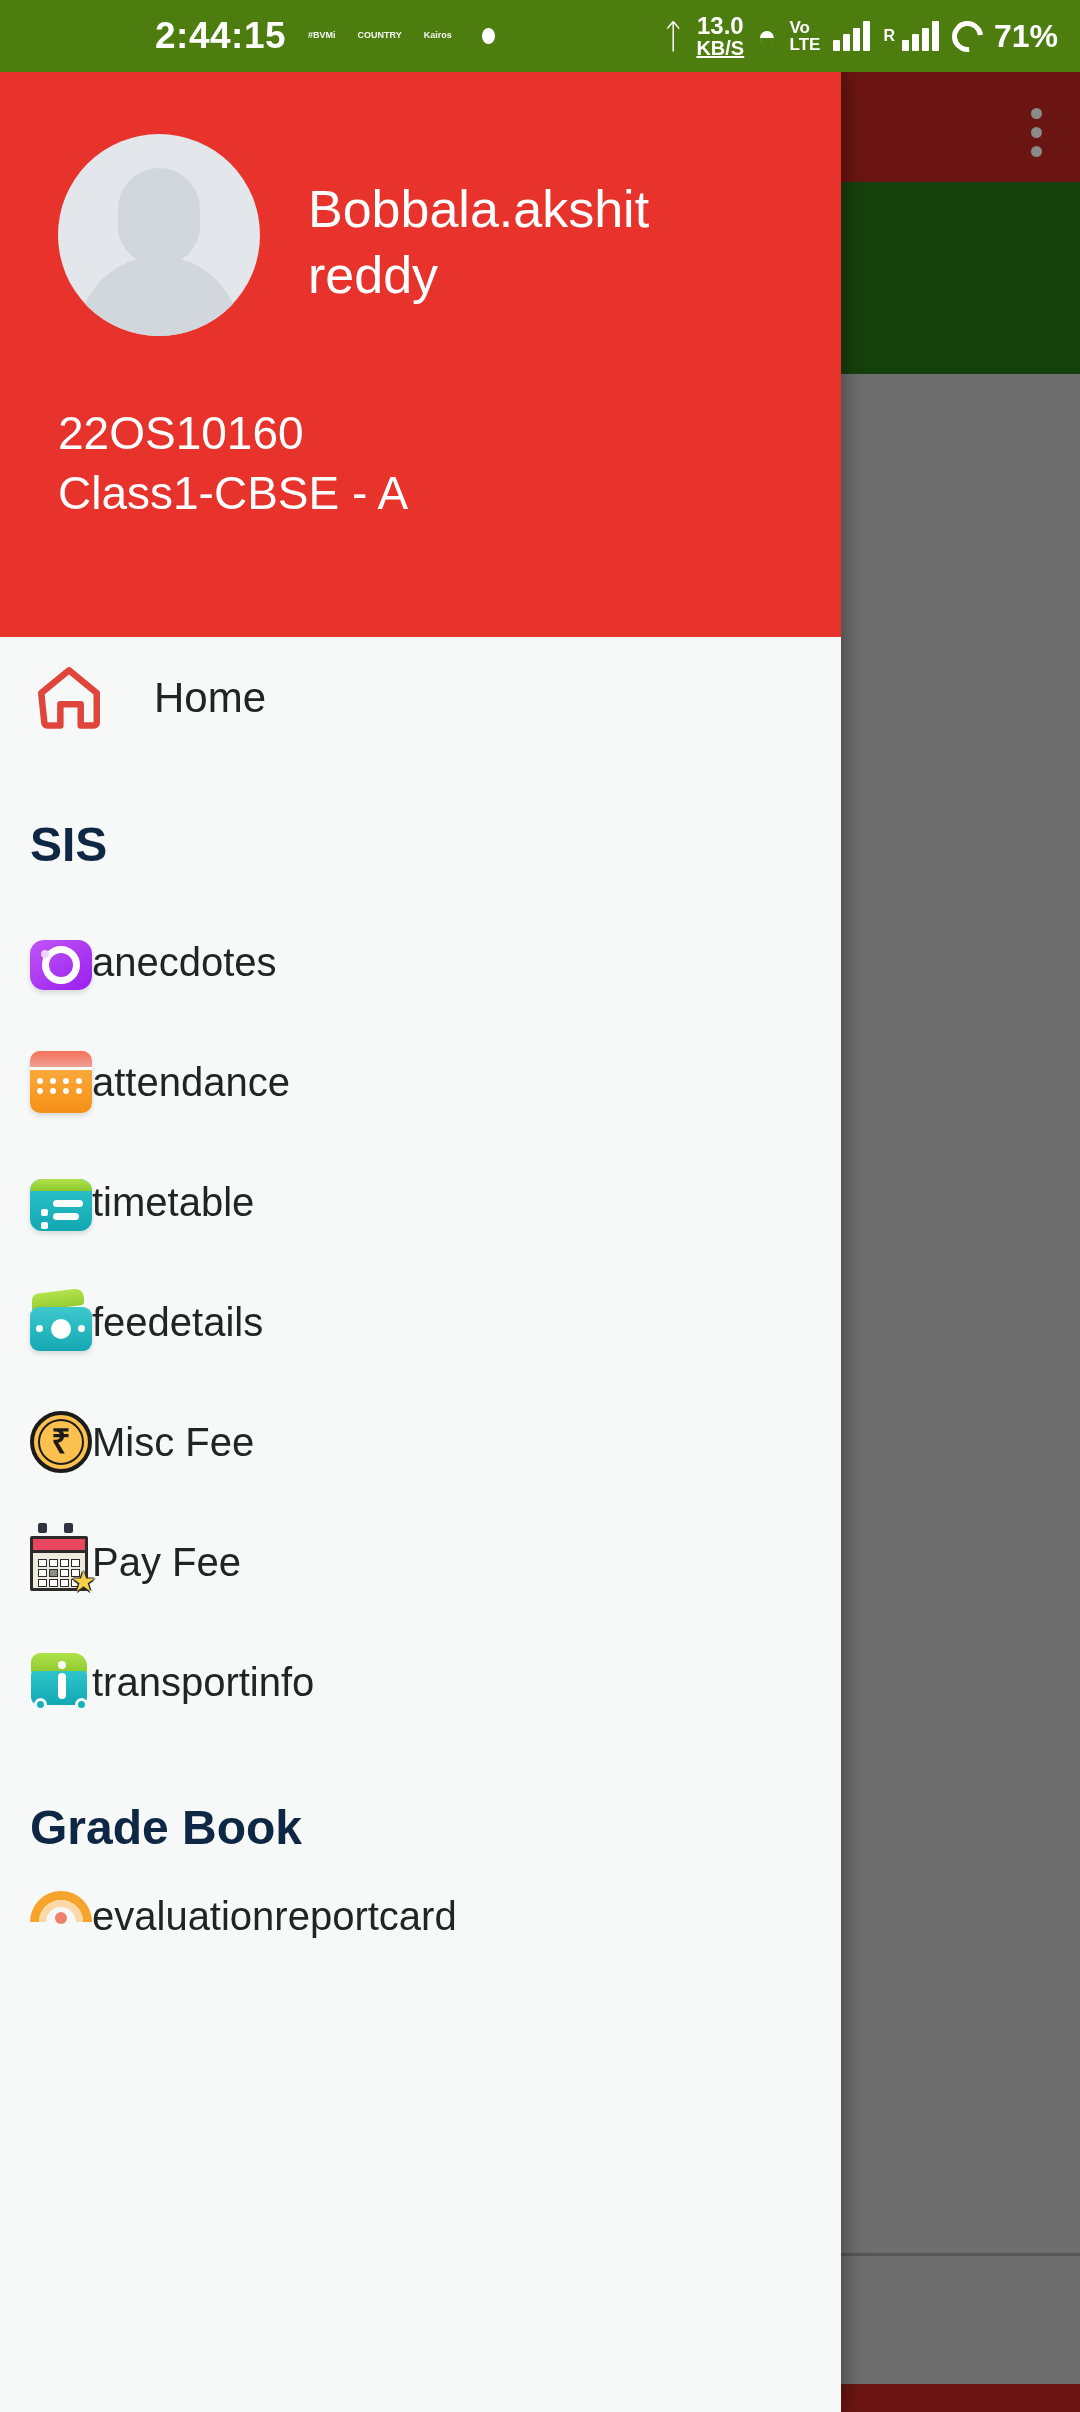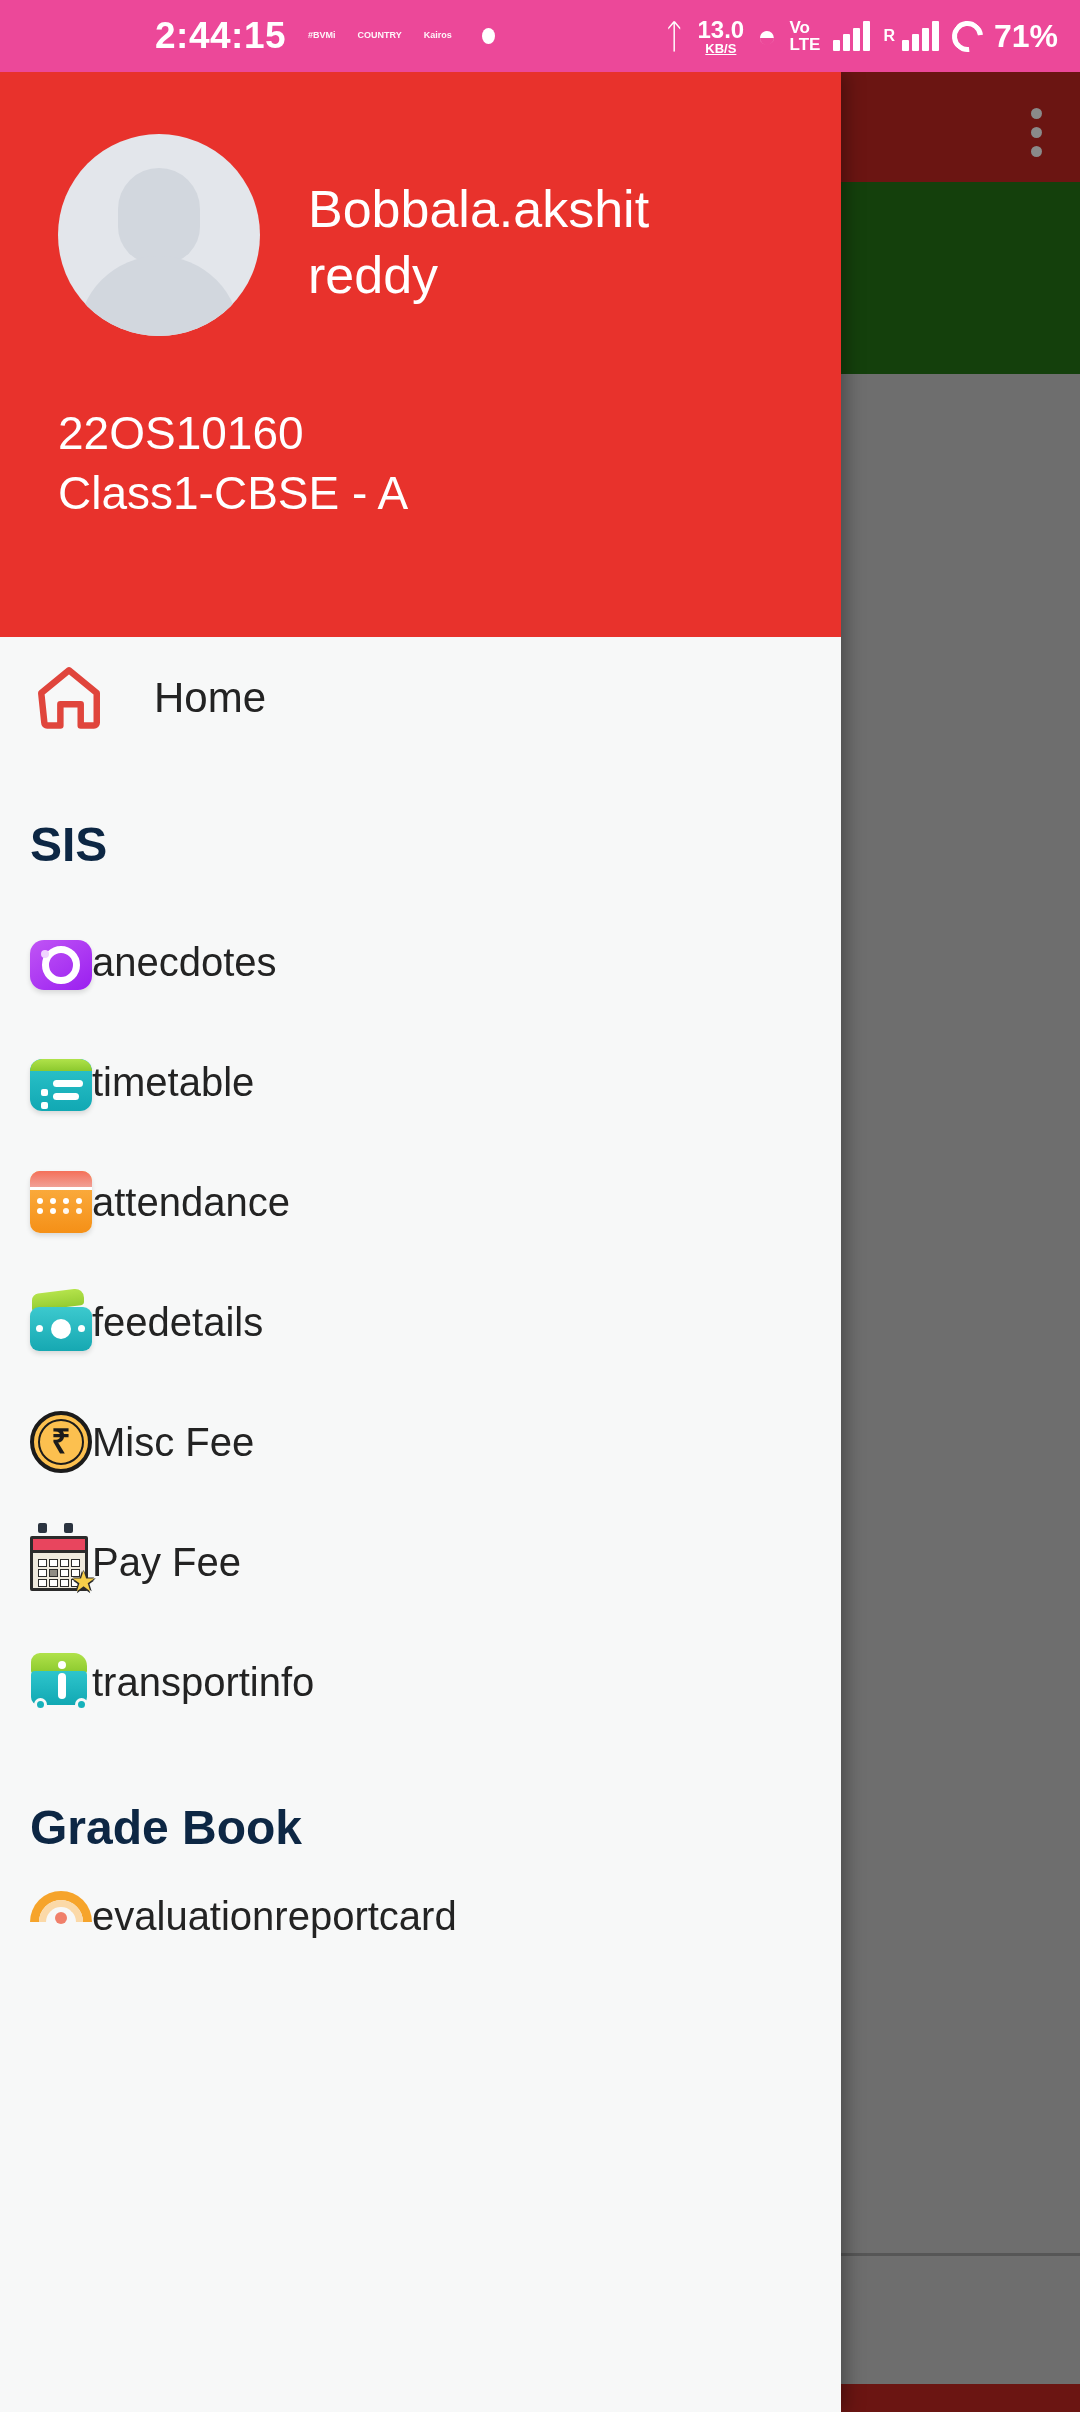"2:44:15" #statusbar { background: #ec4899 -> #4d7c0f }
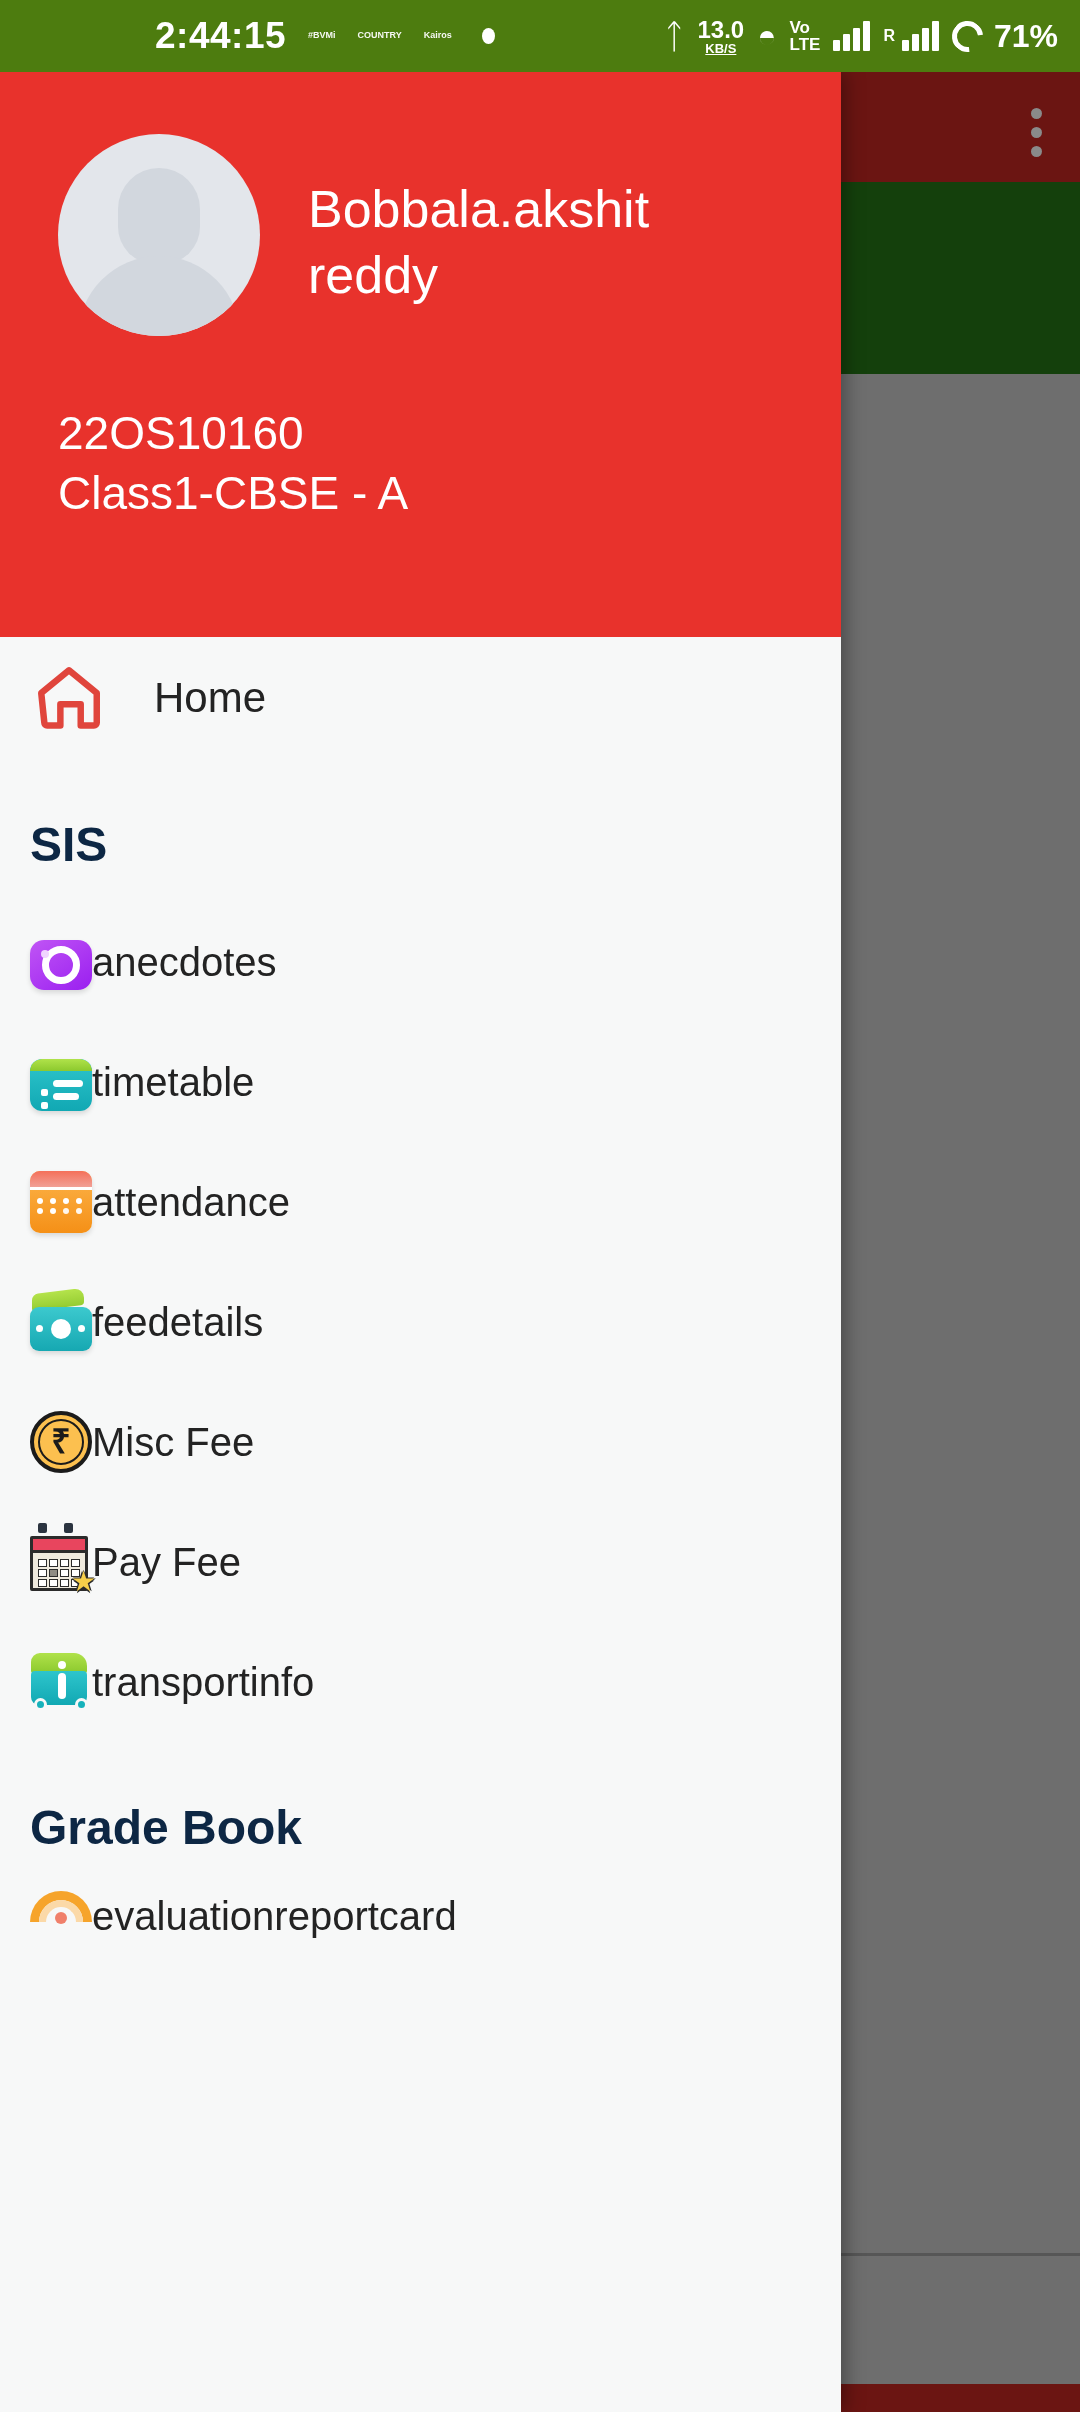"KB/S" .netspeed small { font-size: 13px -> 20px }
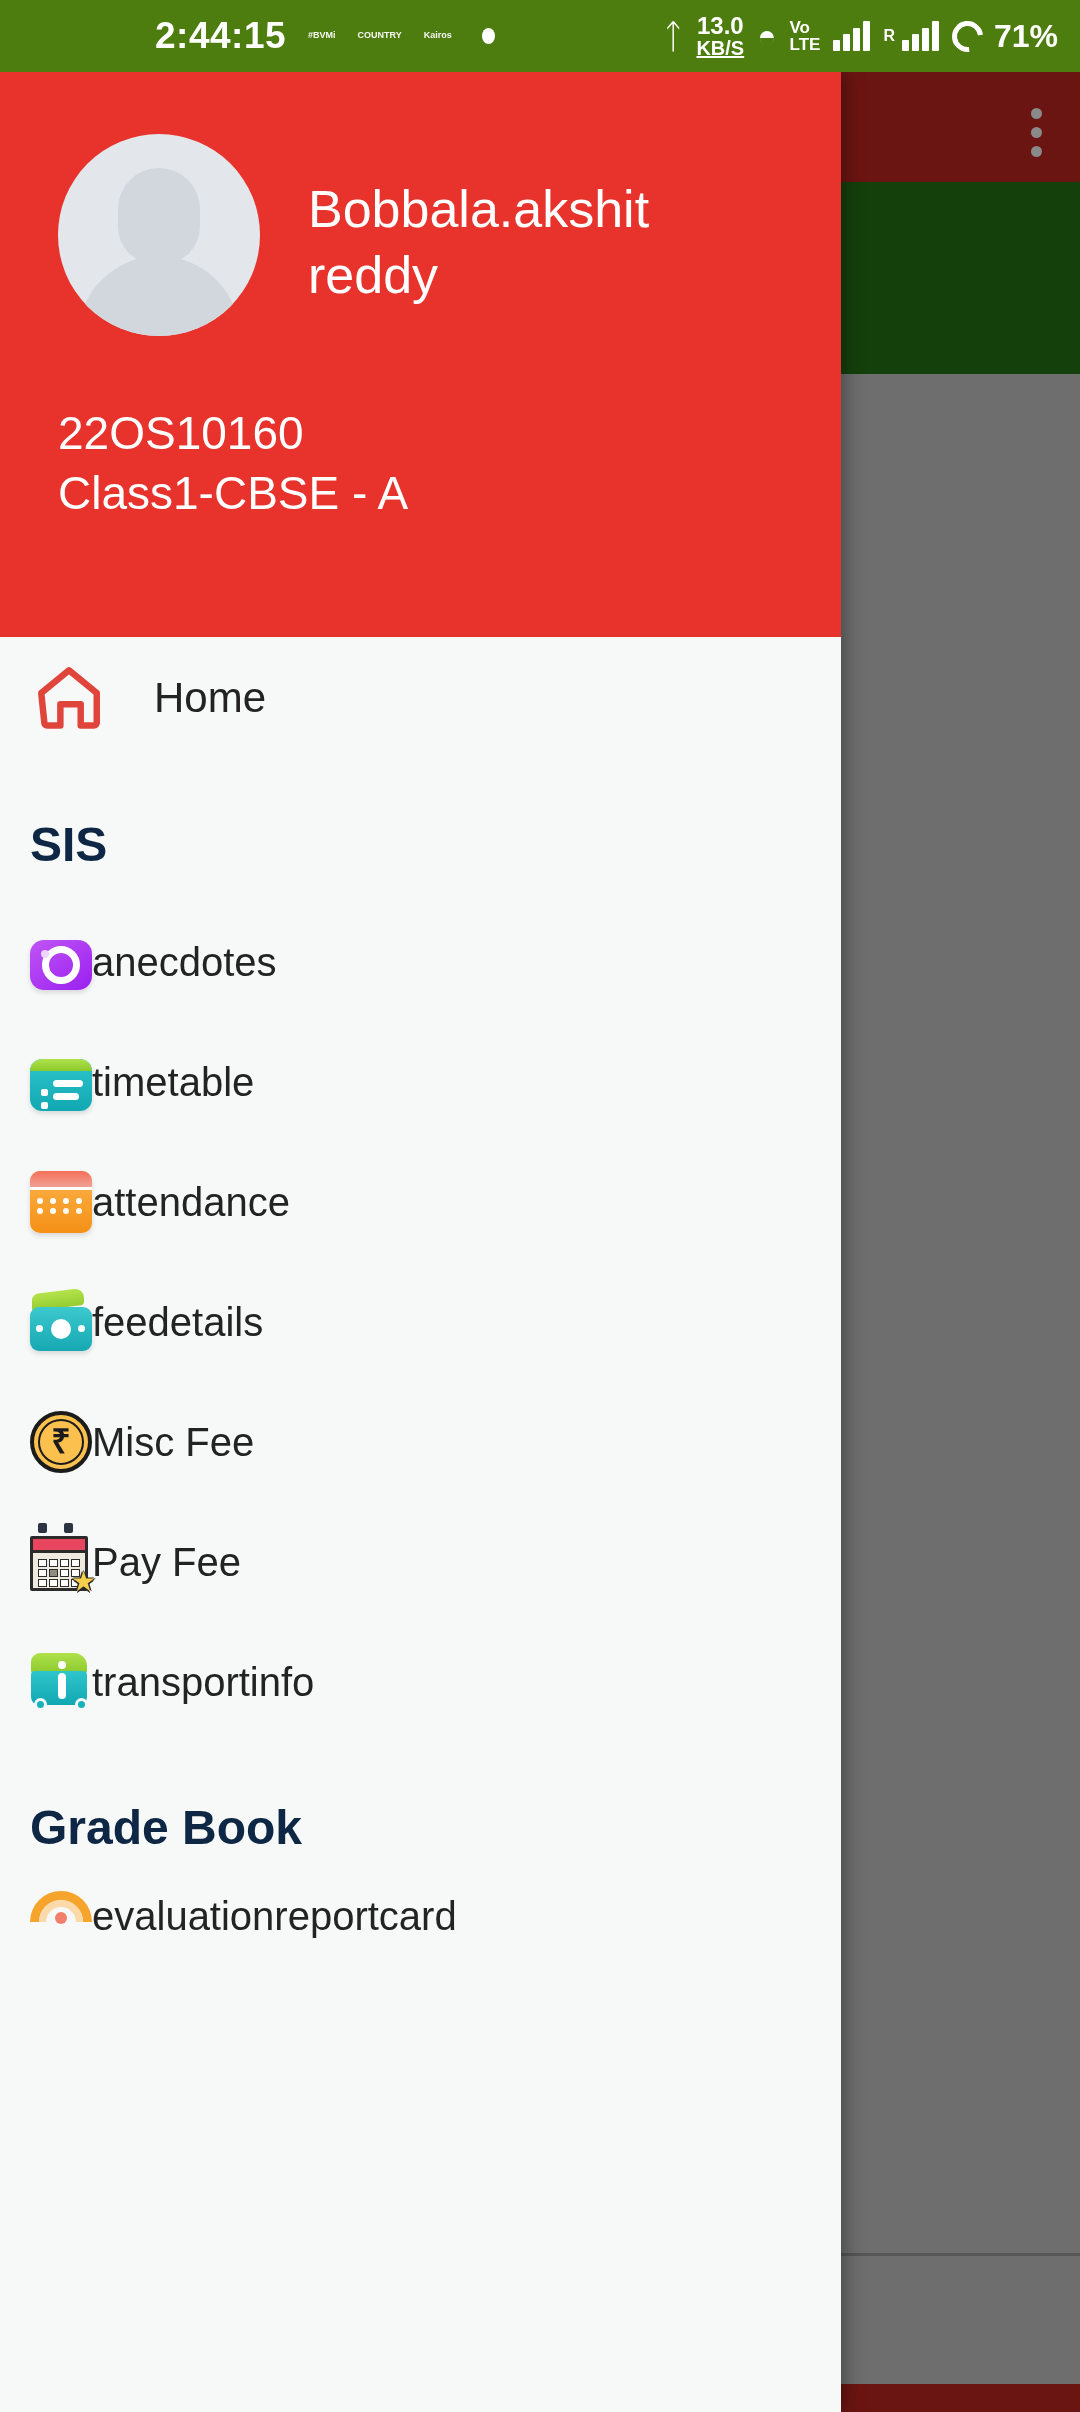"timetable" div.menu-row { order: before "attendance" -> after "attendance" }
